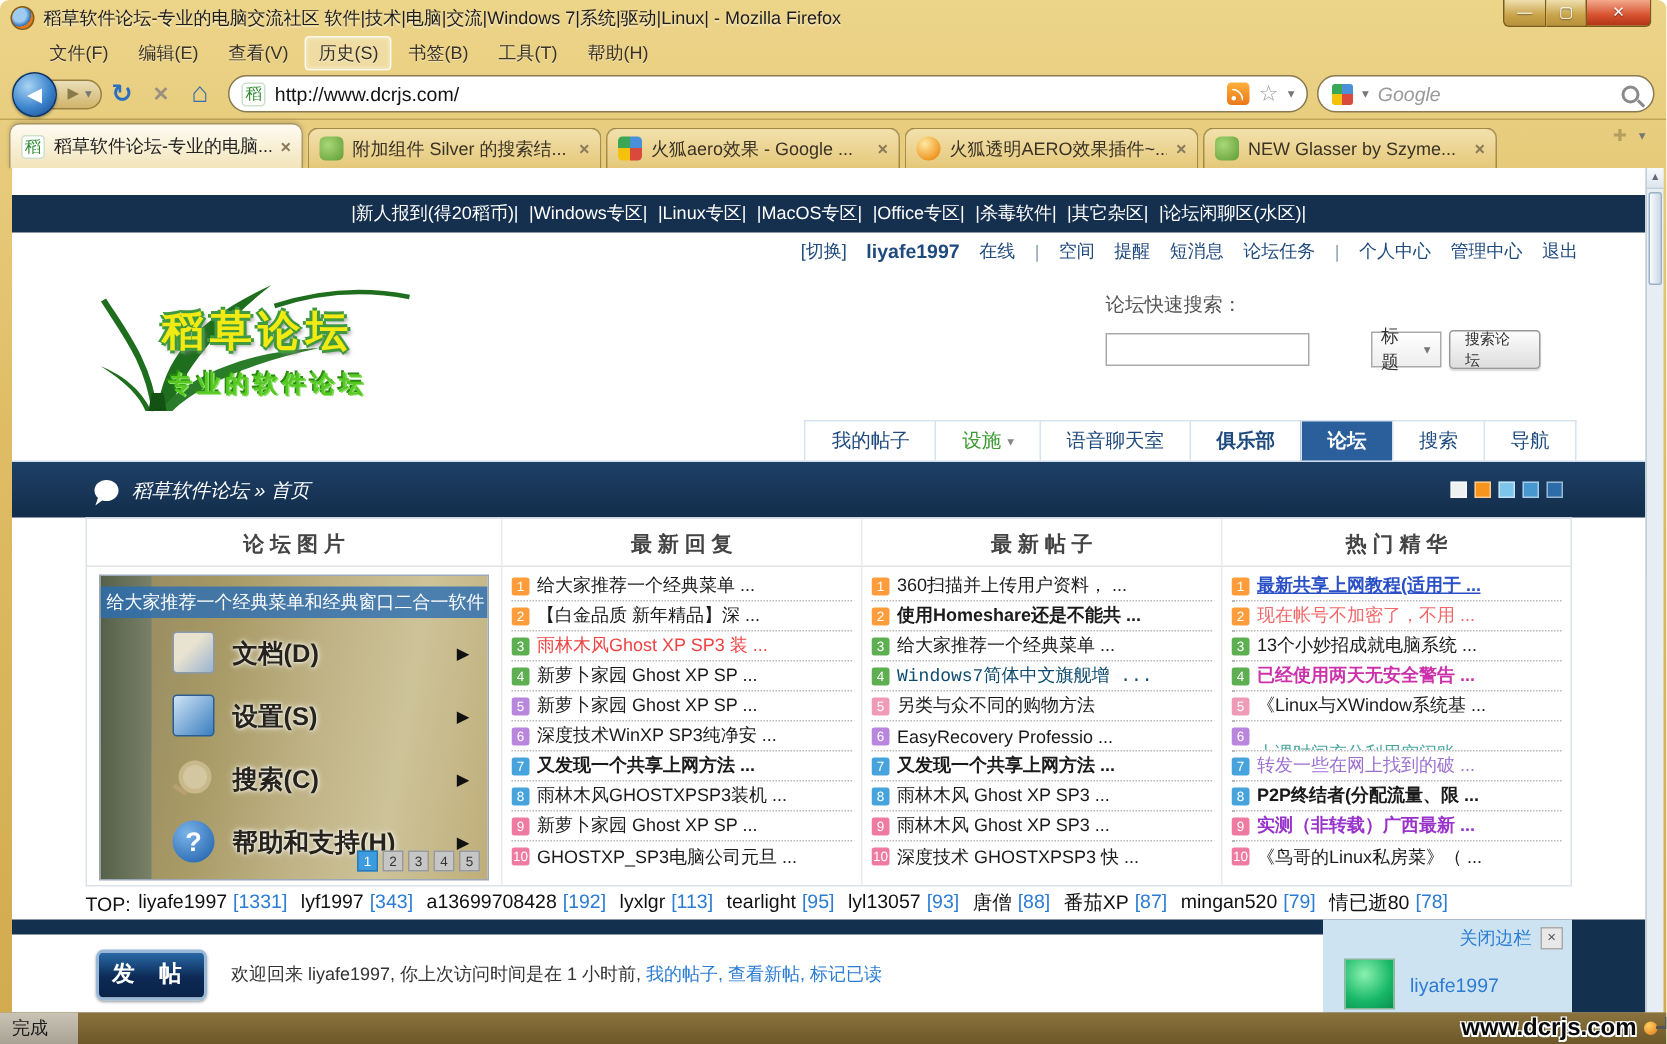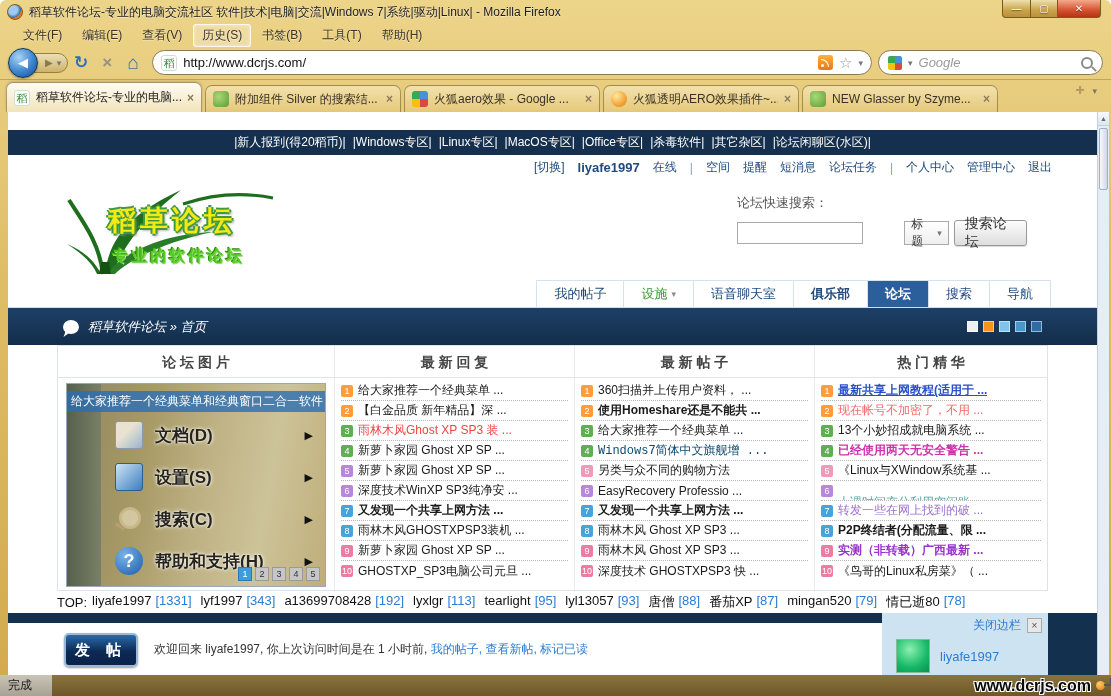"文件(F)" #menubar { left: 4px -> 14px }
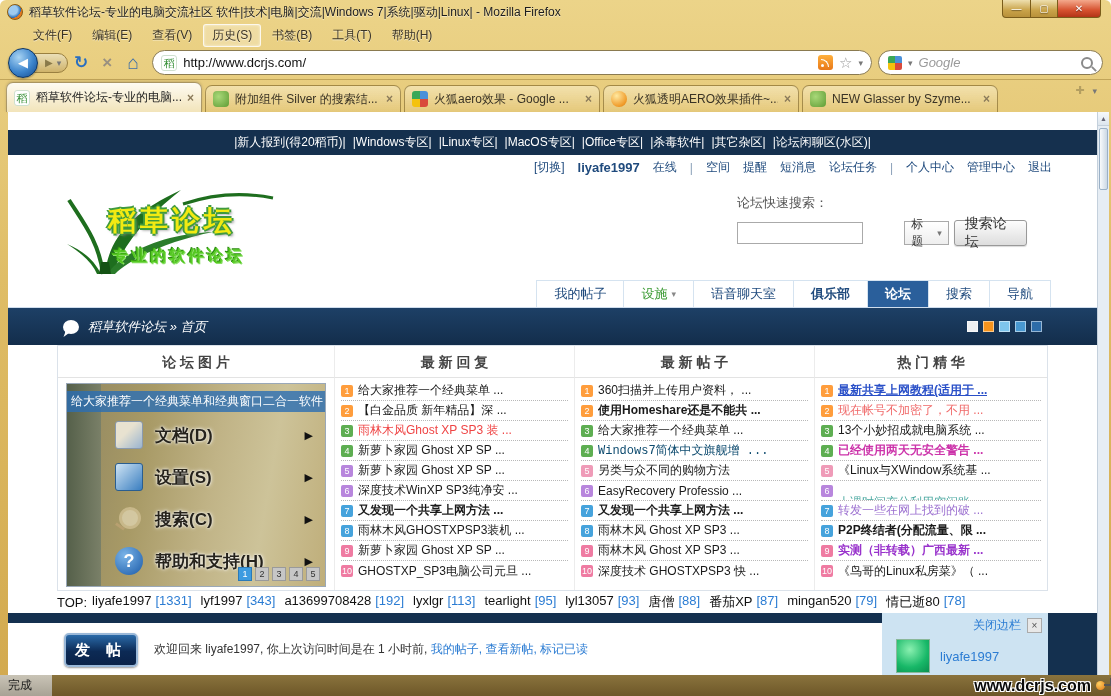"搜索论坛" #qs-button { font-size: 14px -> 10px }
